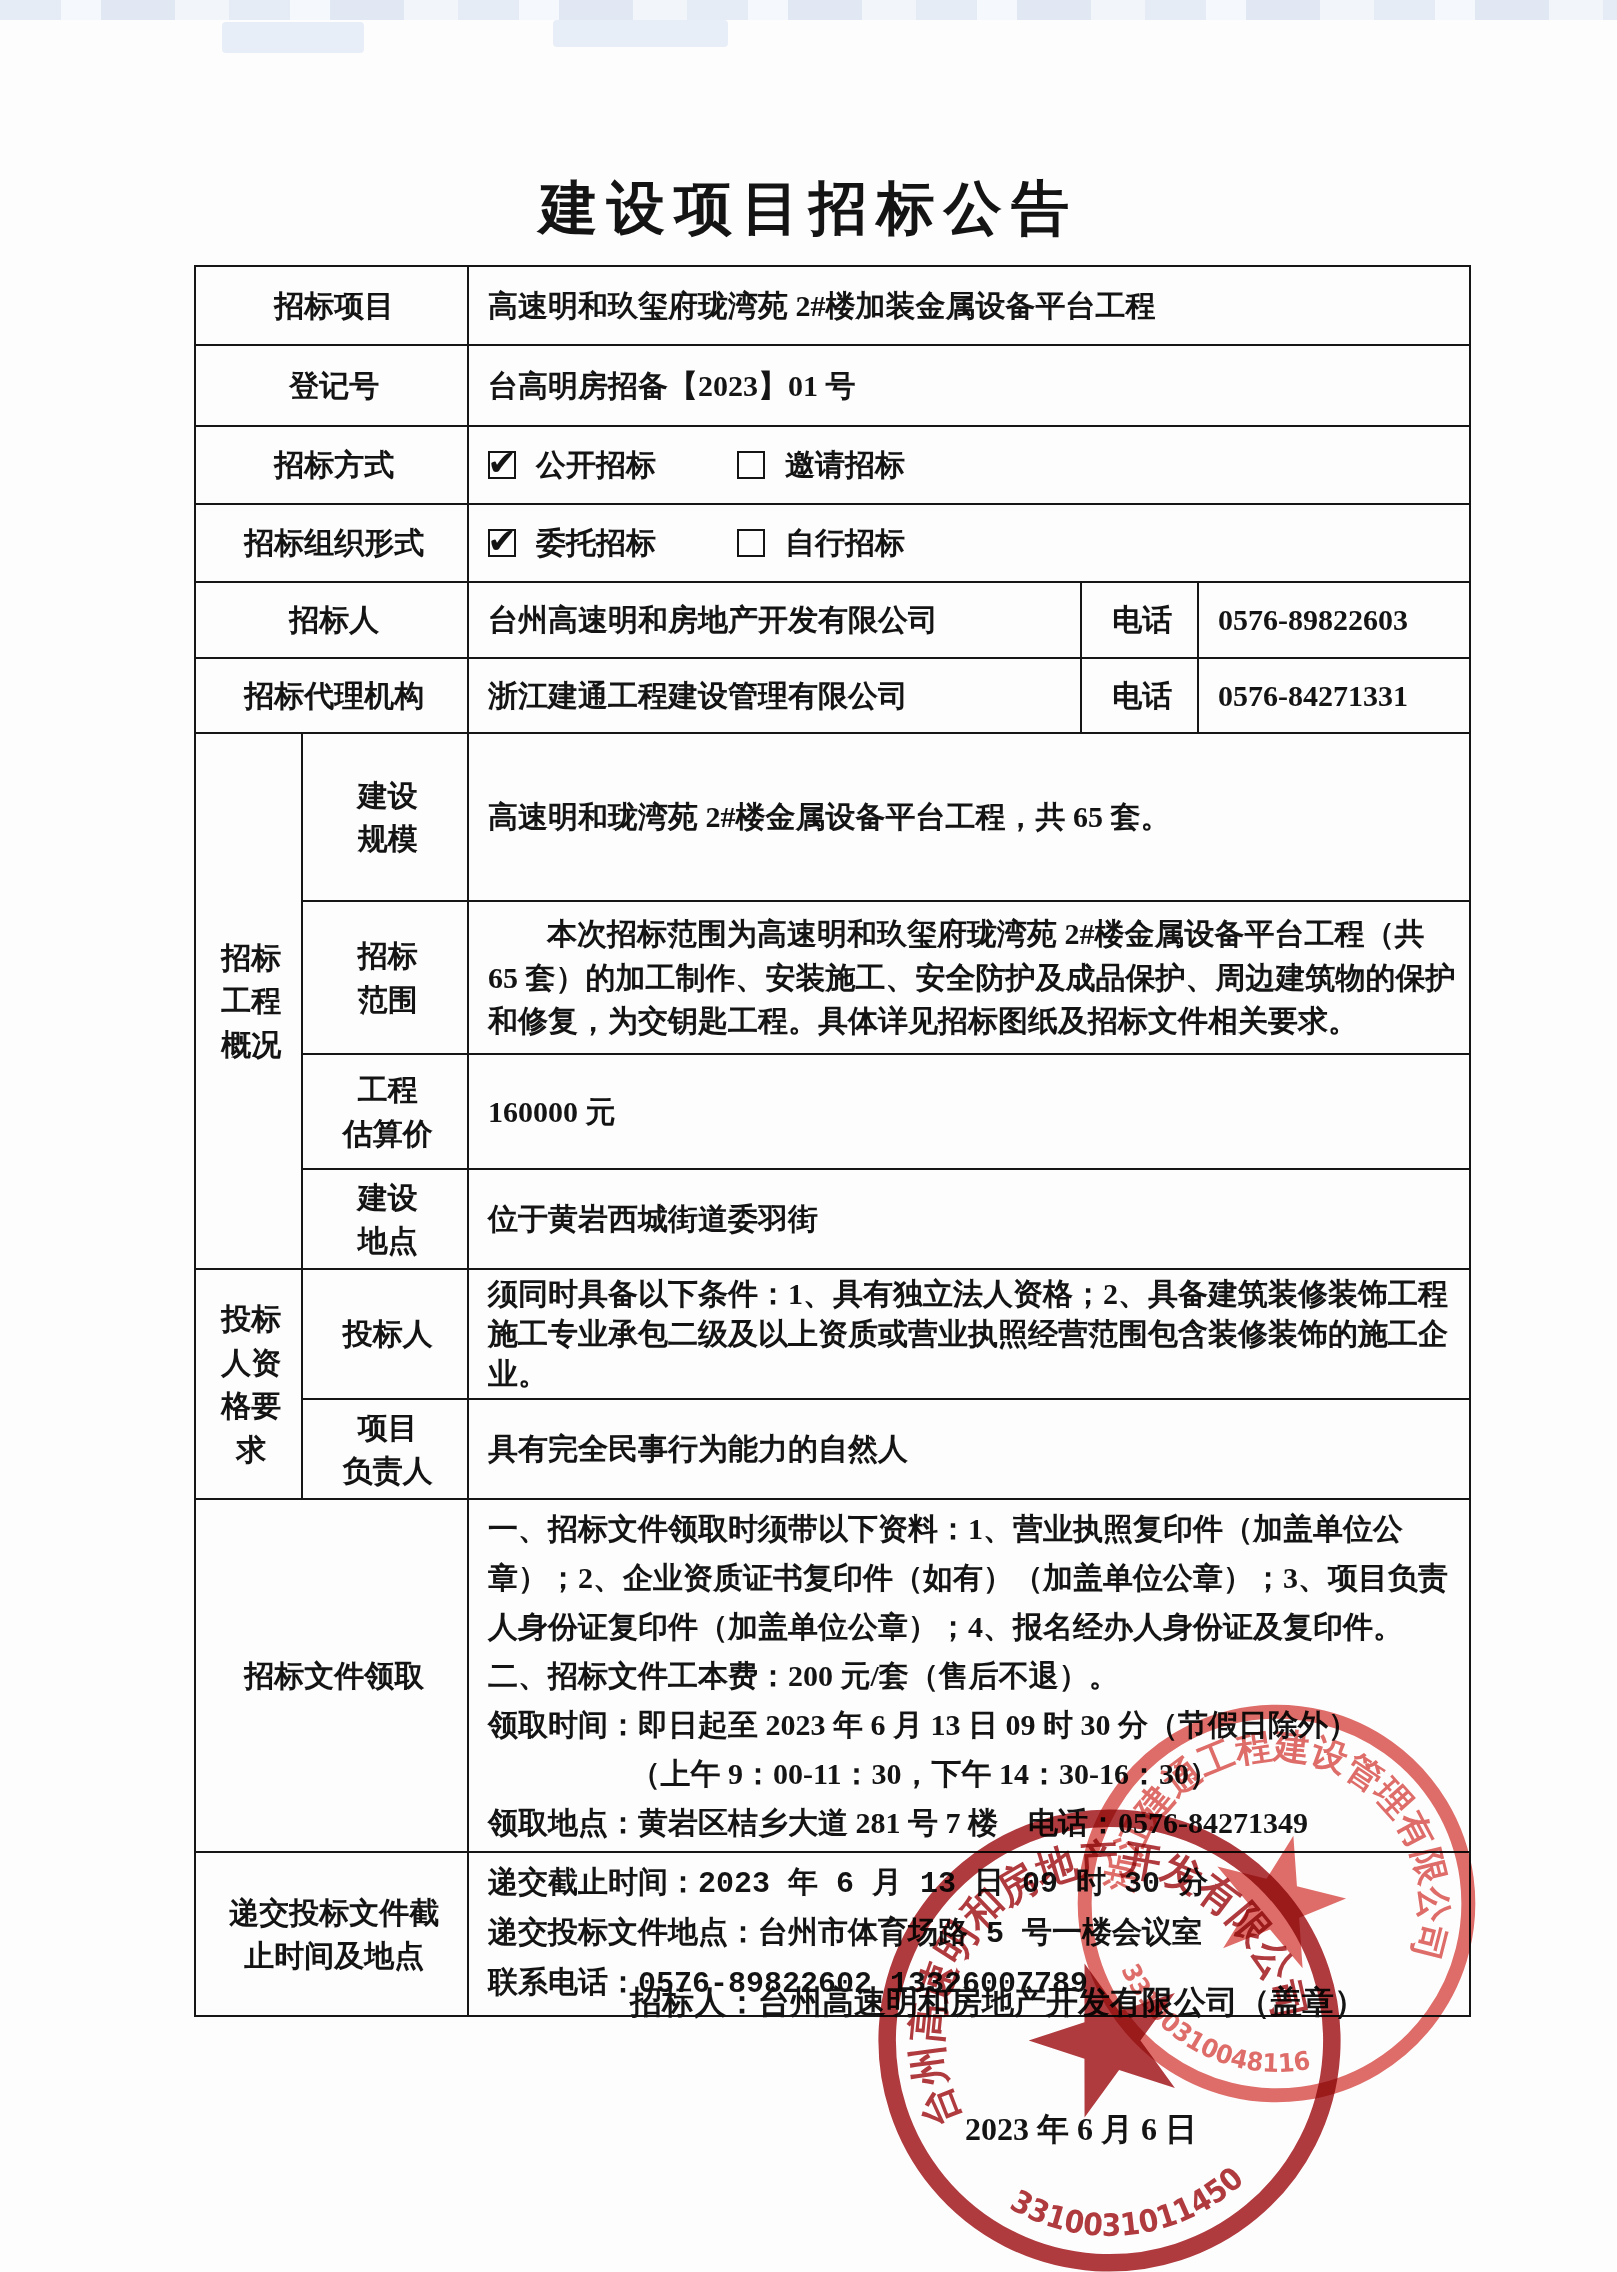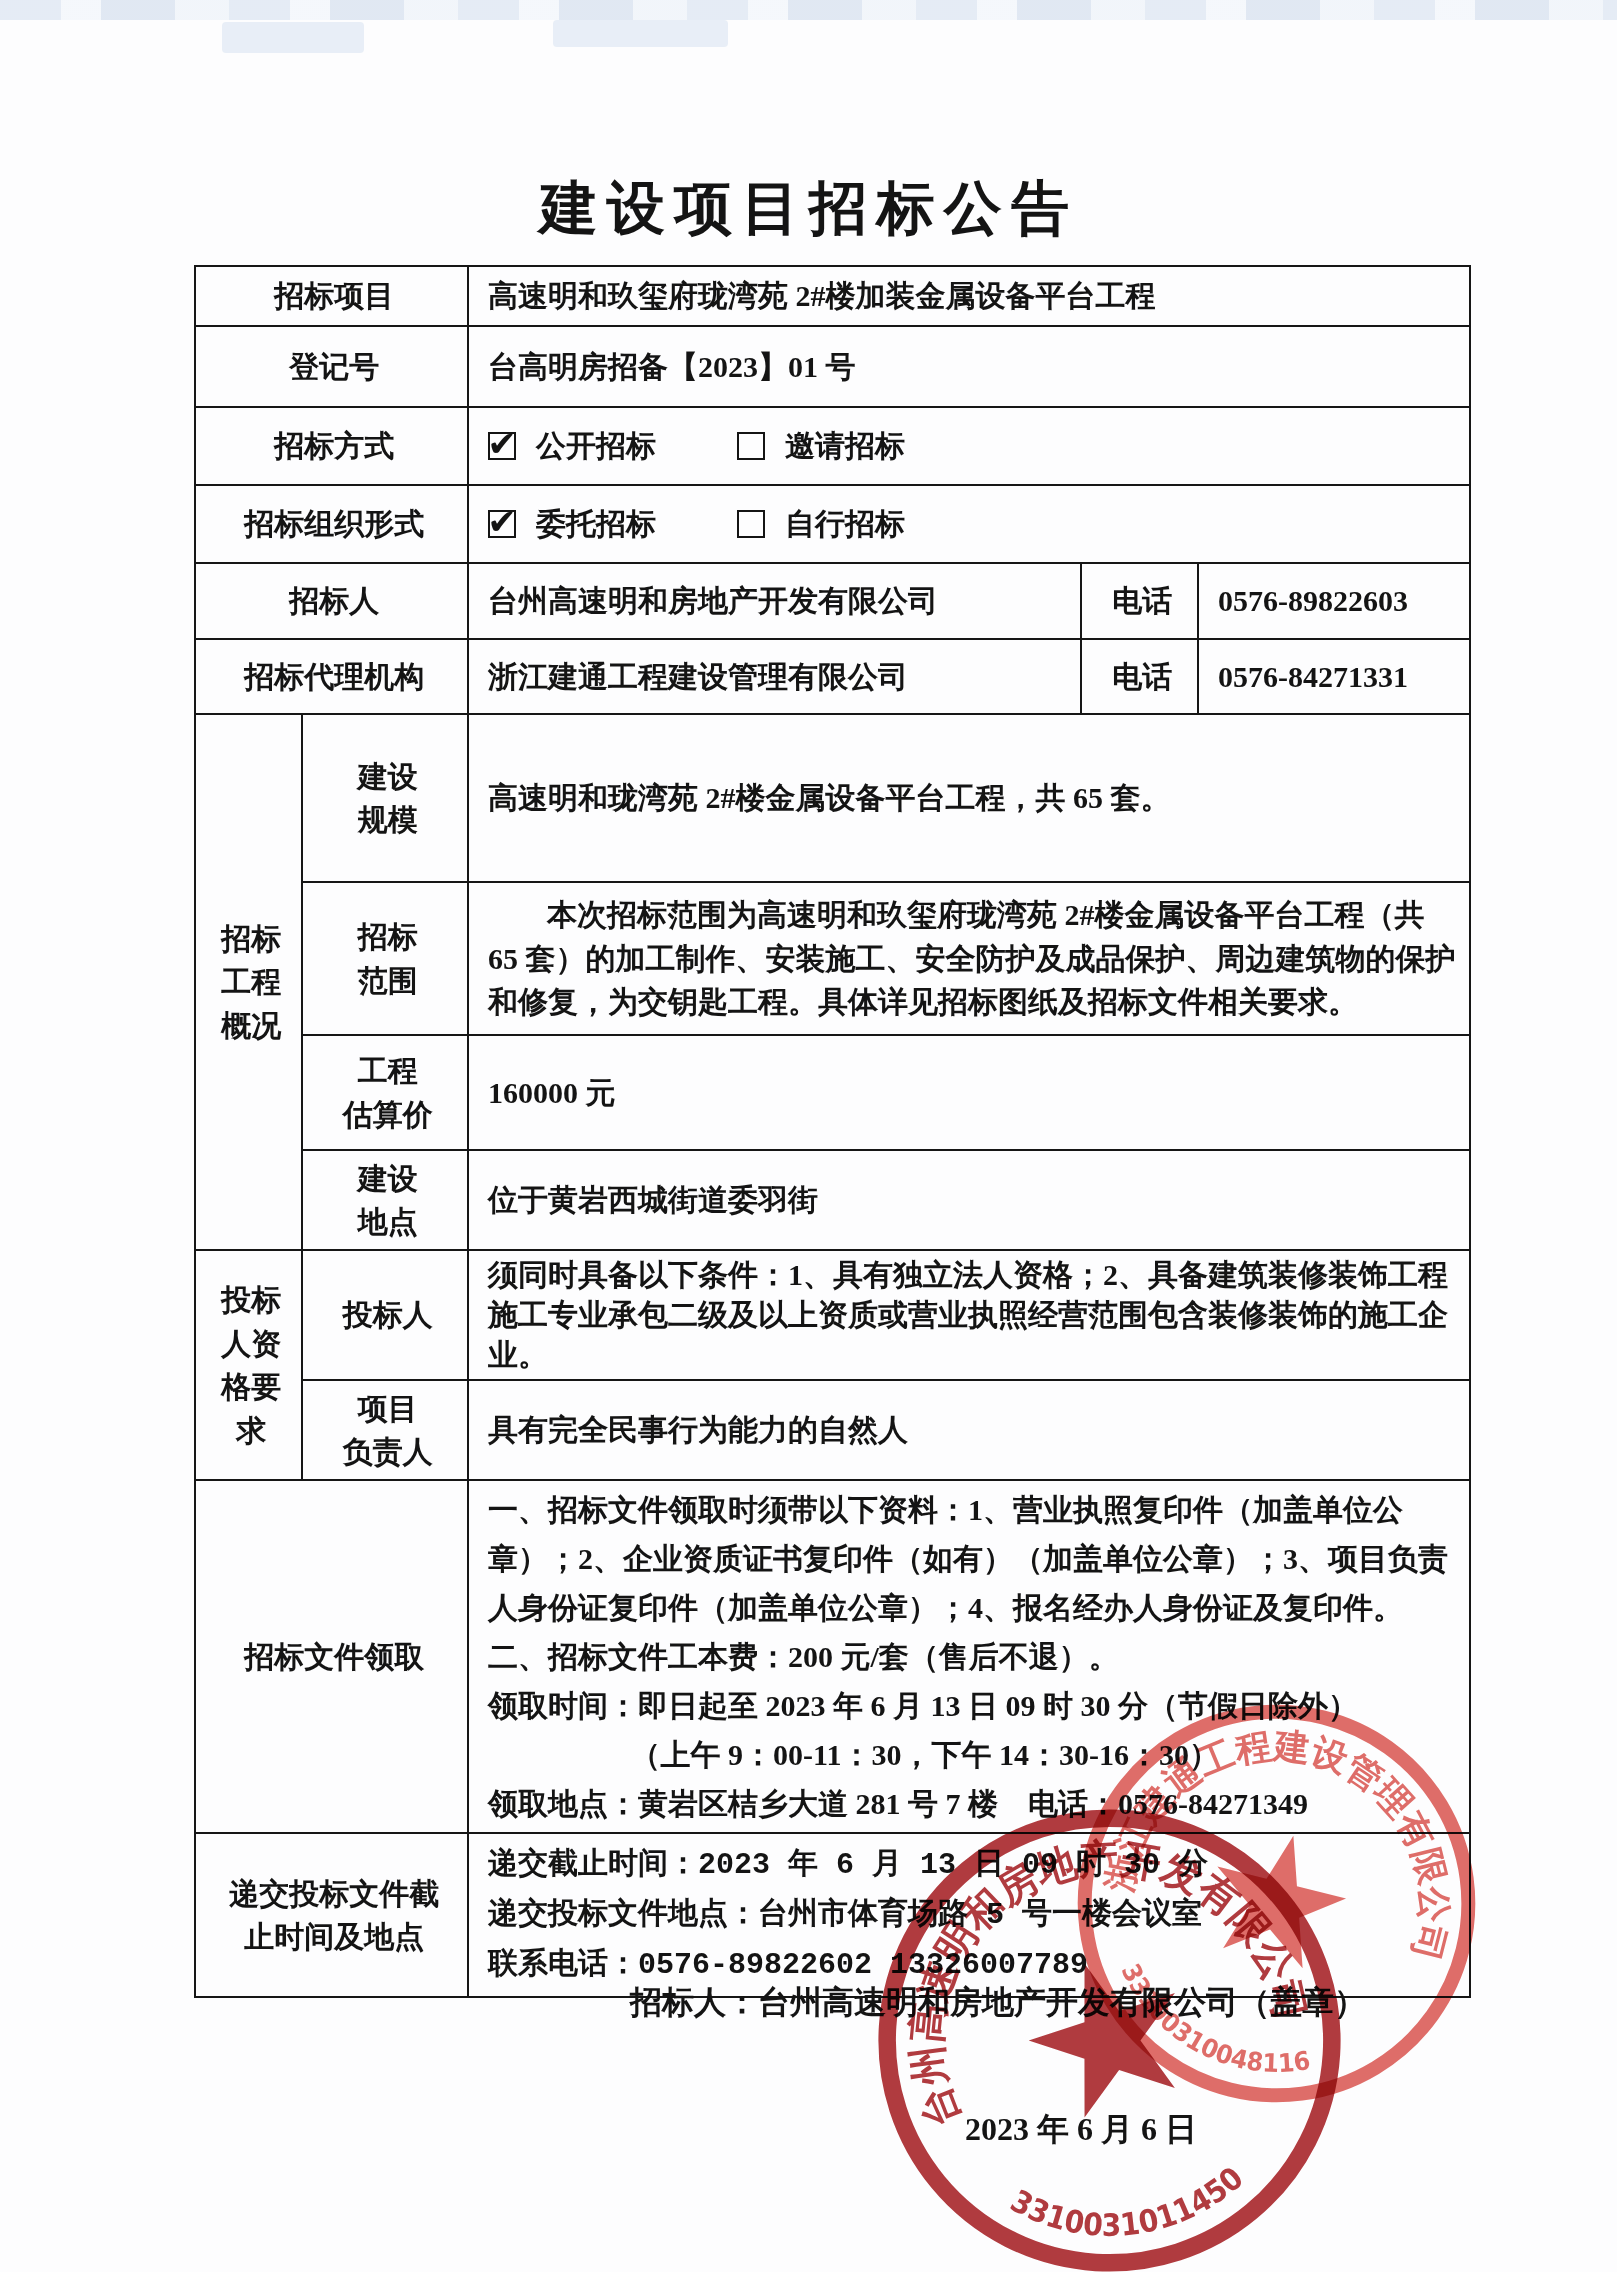"招标项目" tr.r1 { height: 60px -> 79px }
